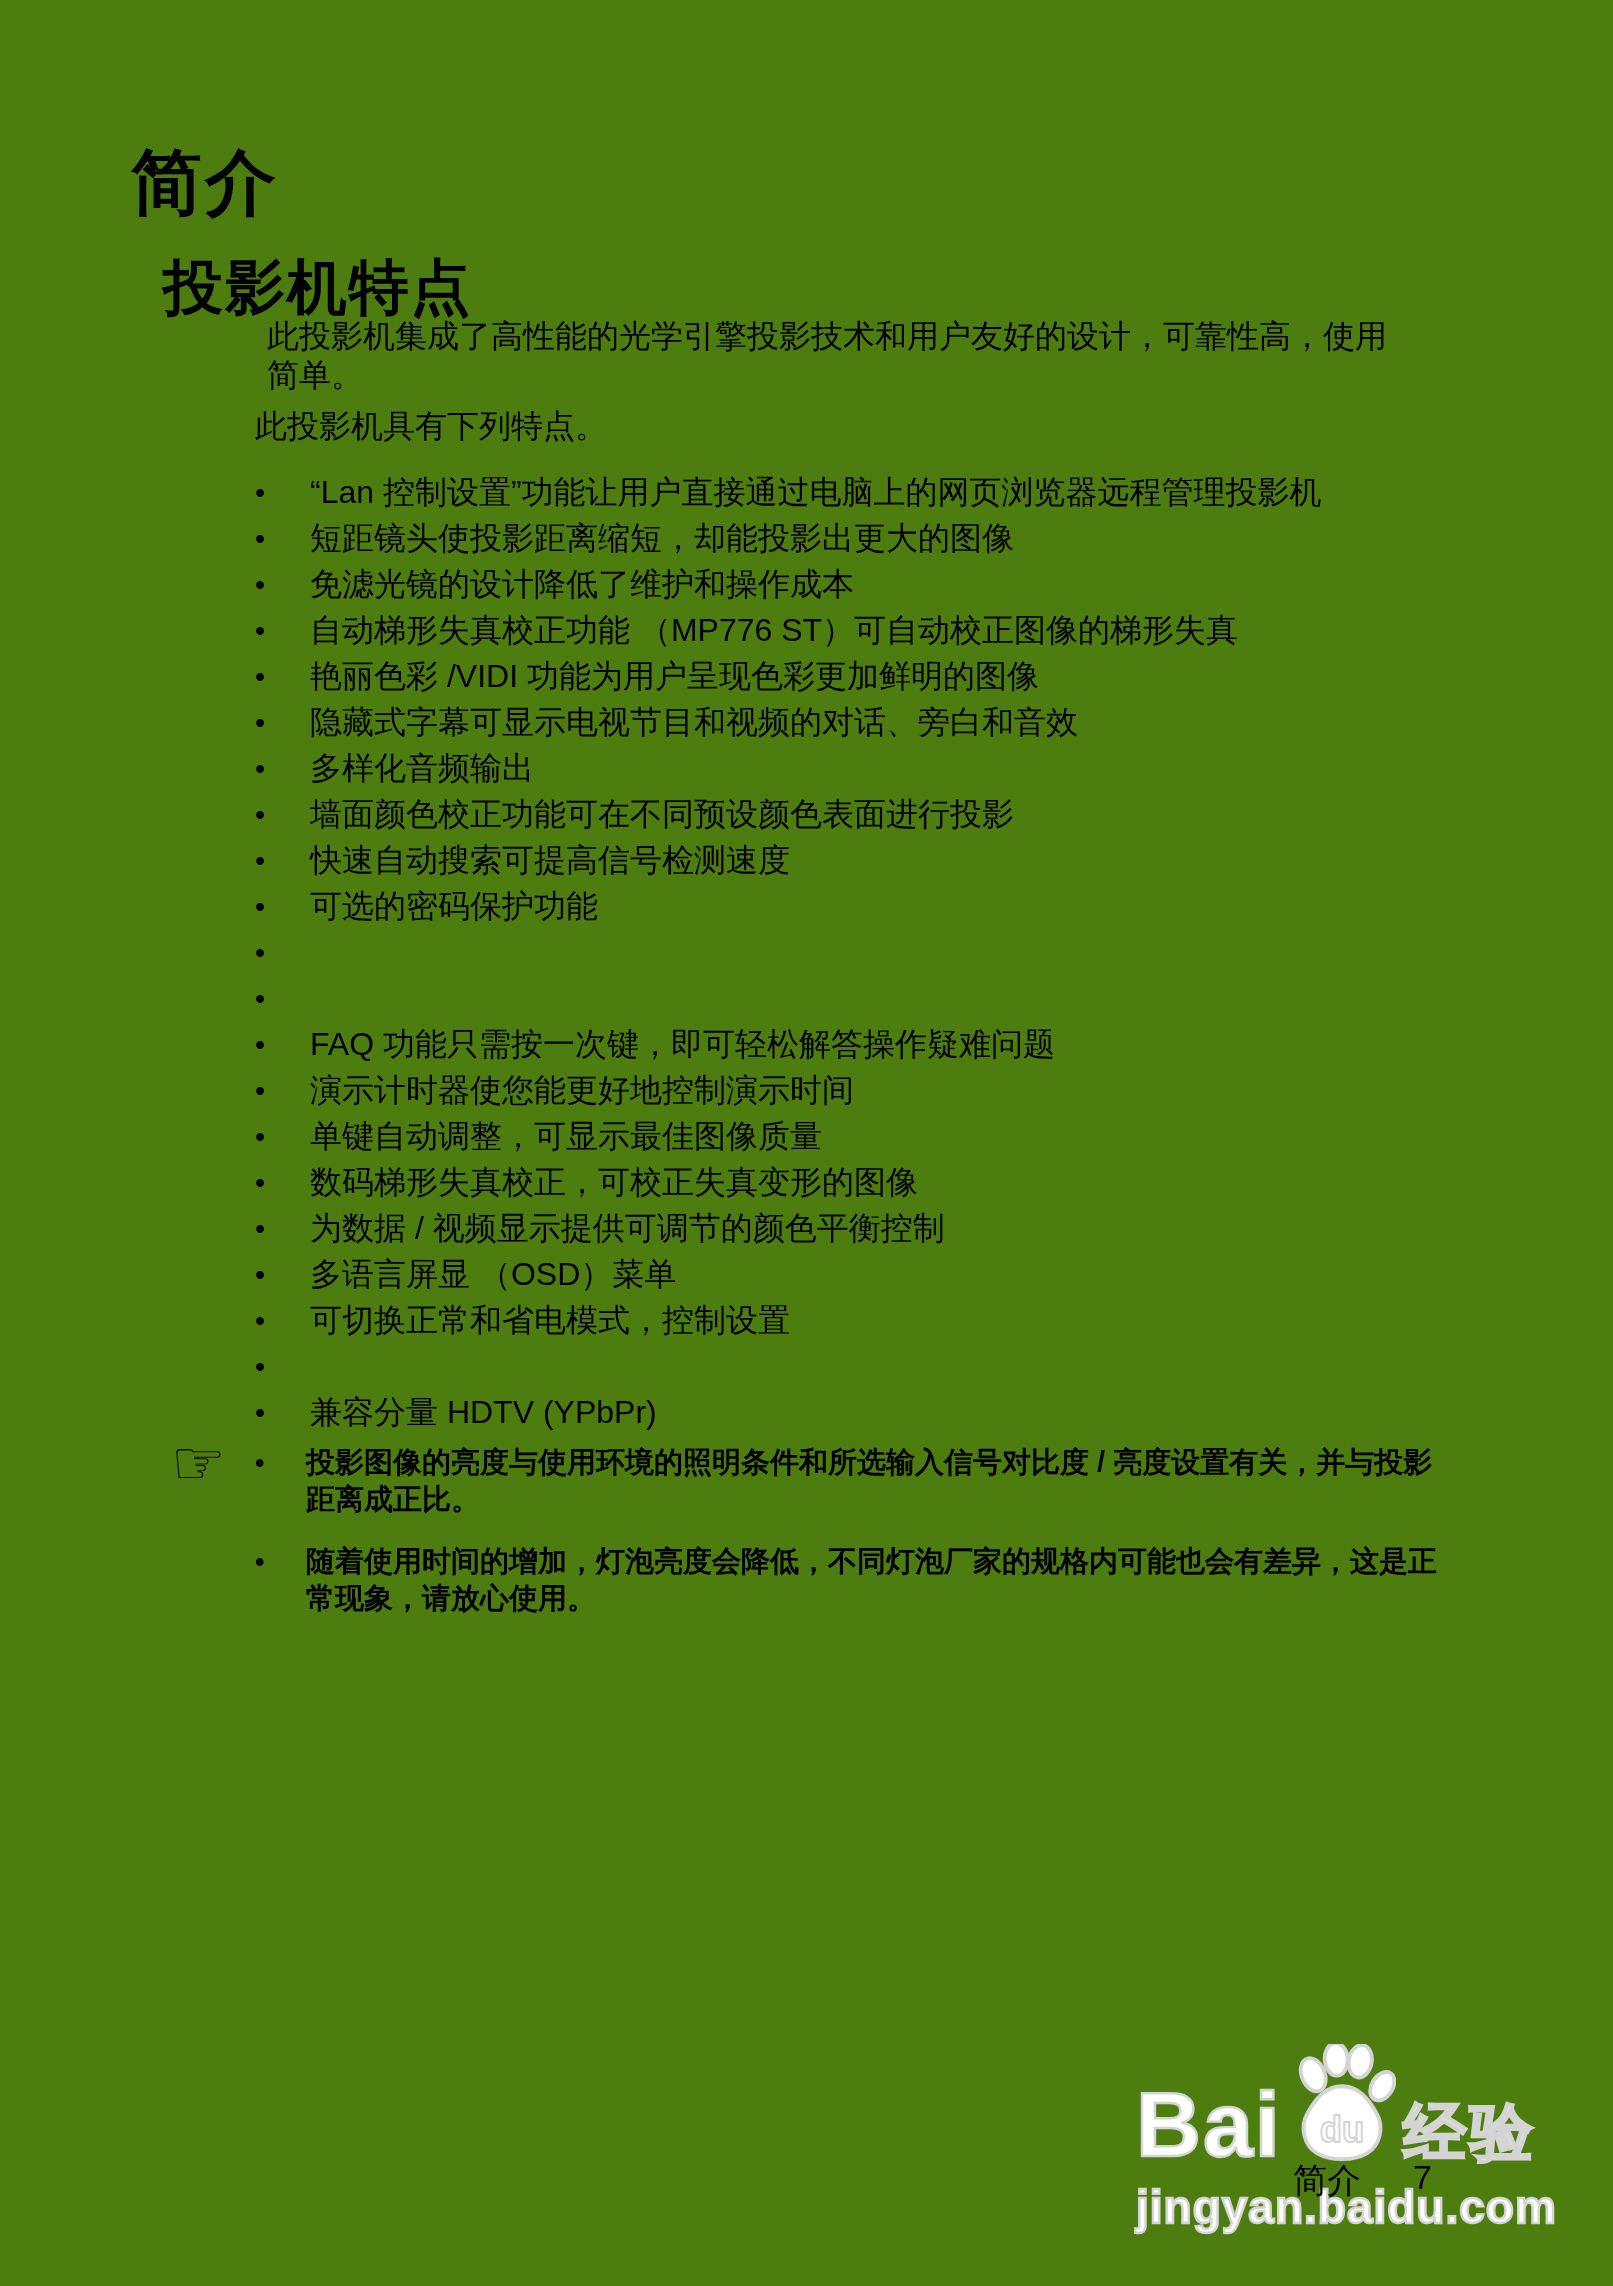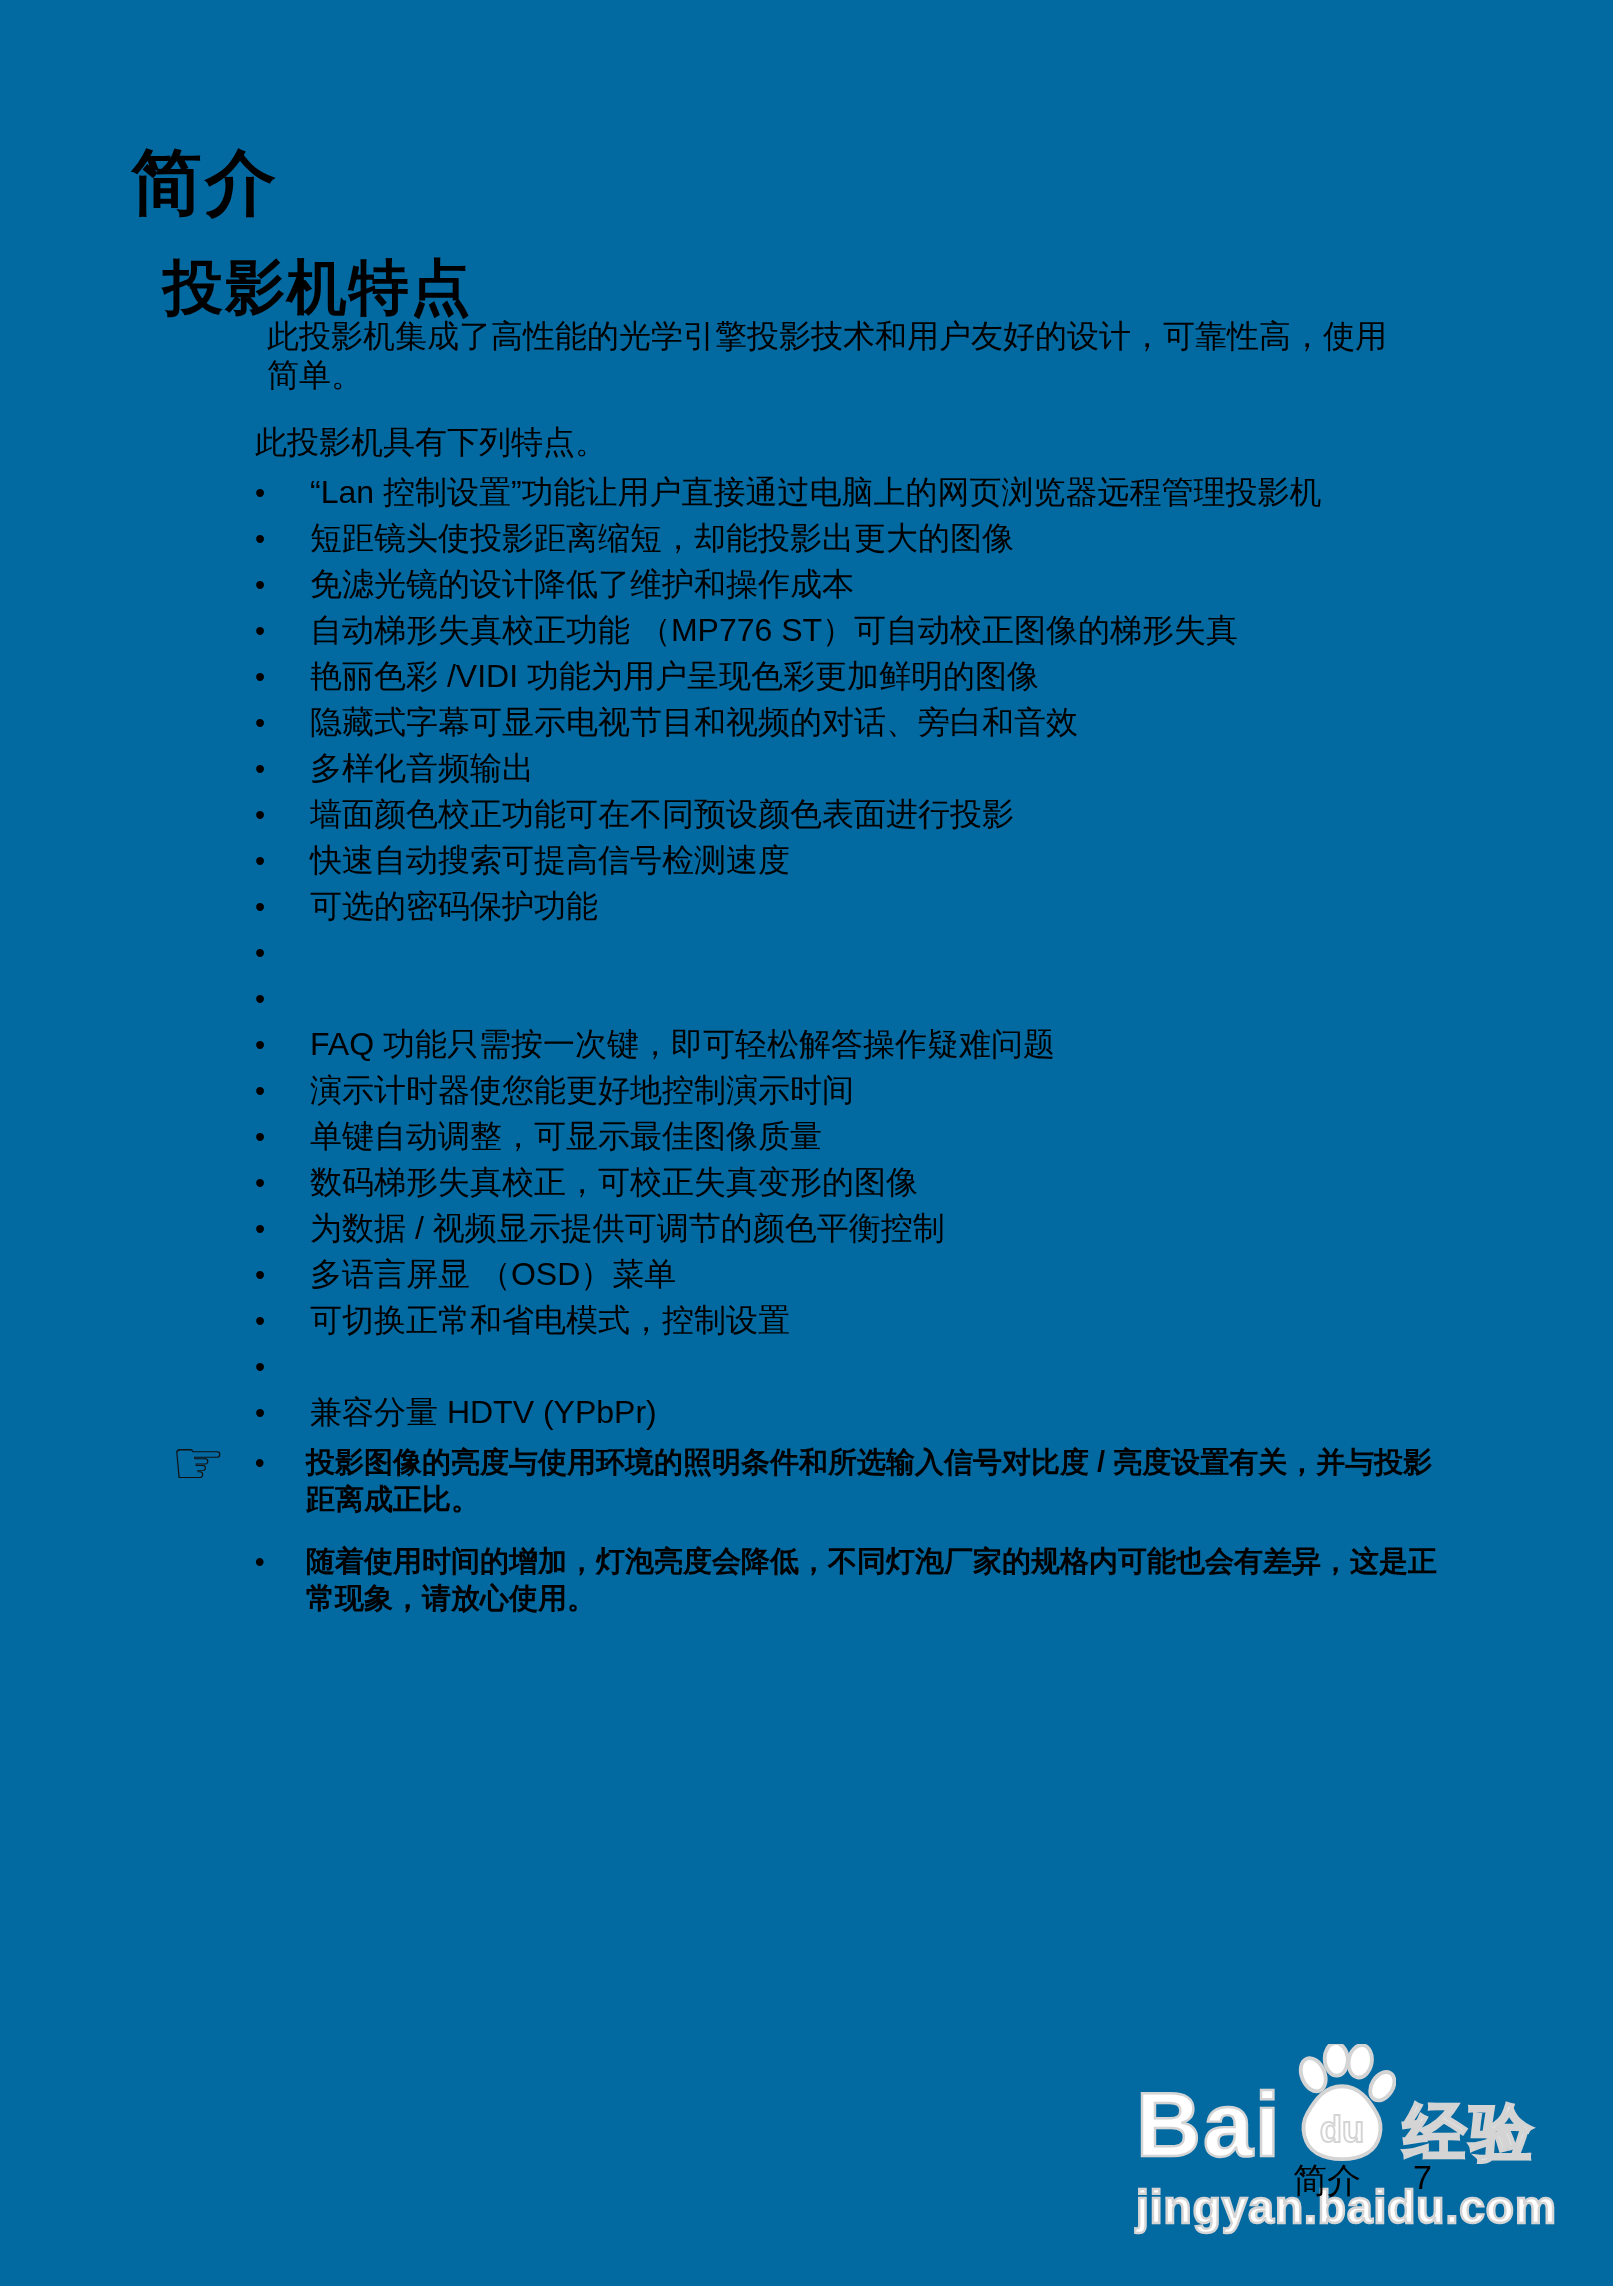"简介" .page { background: #0369a1 -> #4d7c0f }
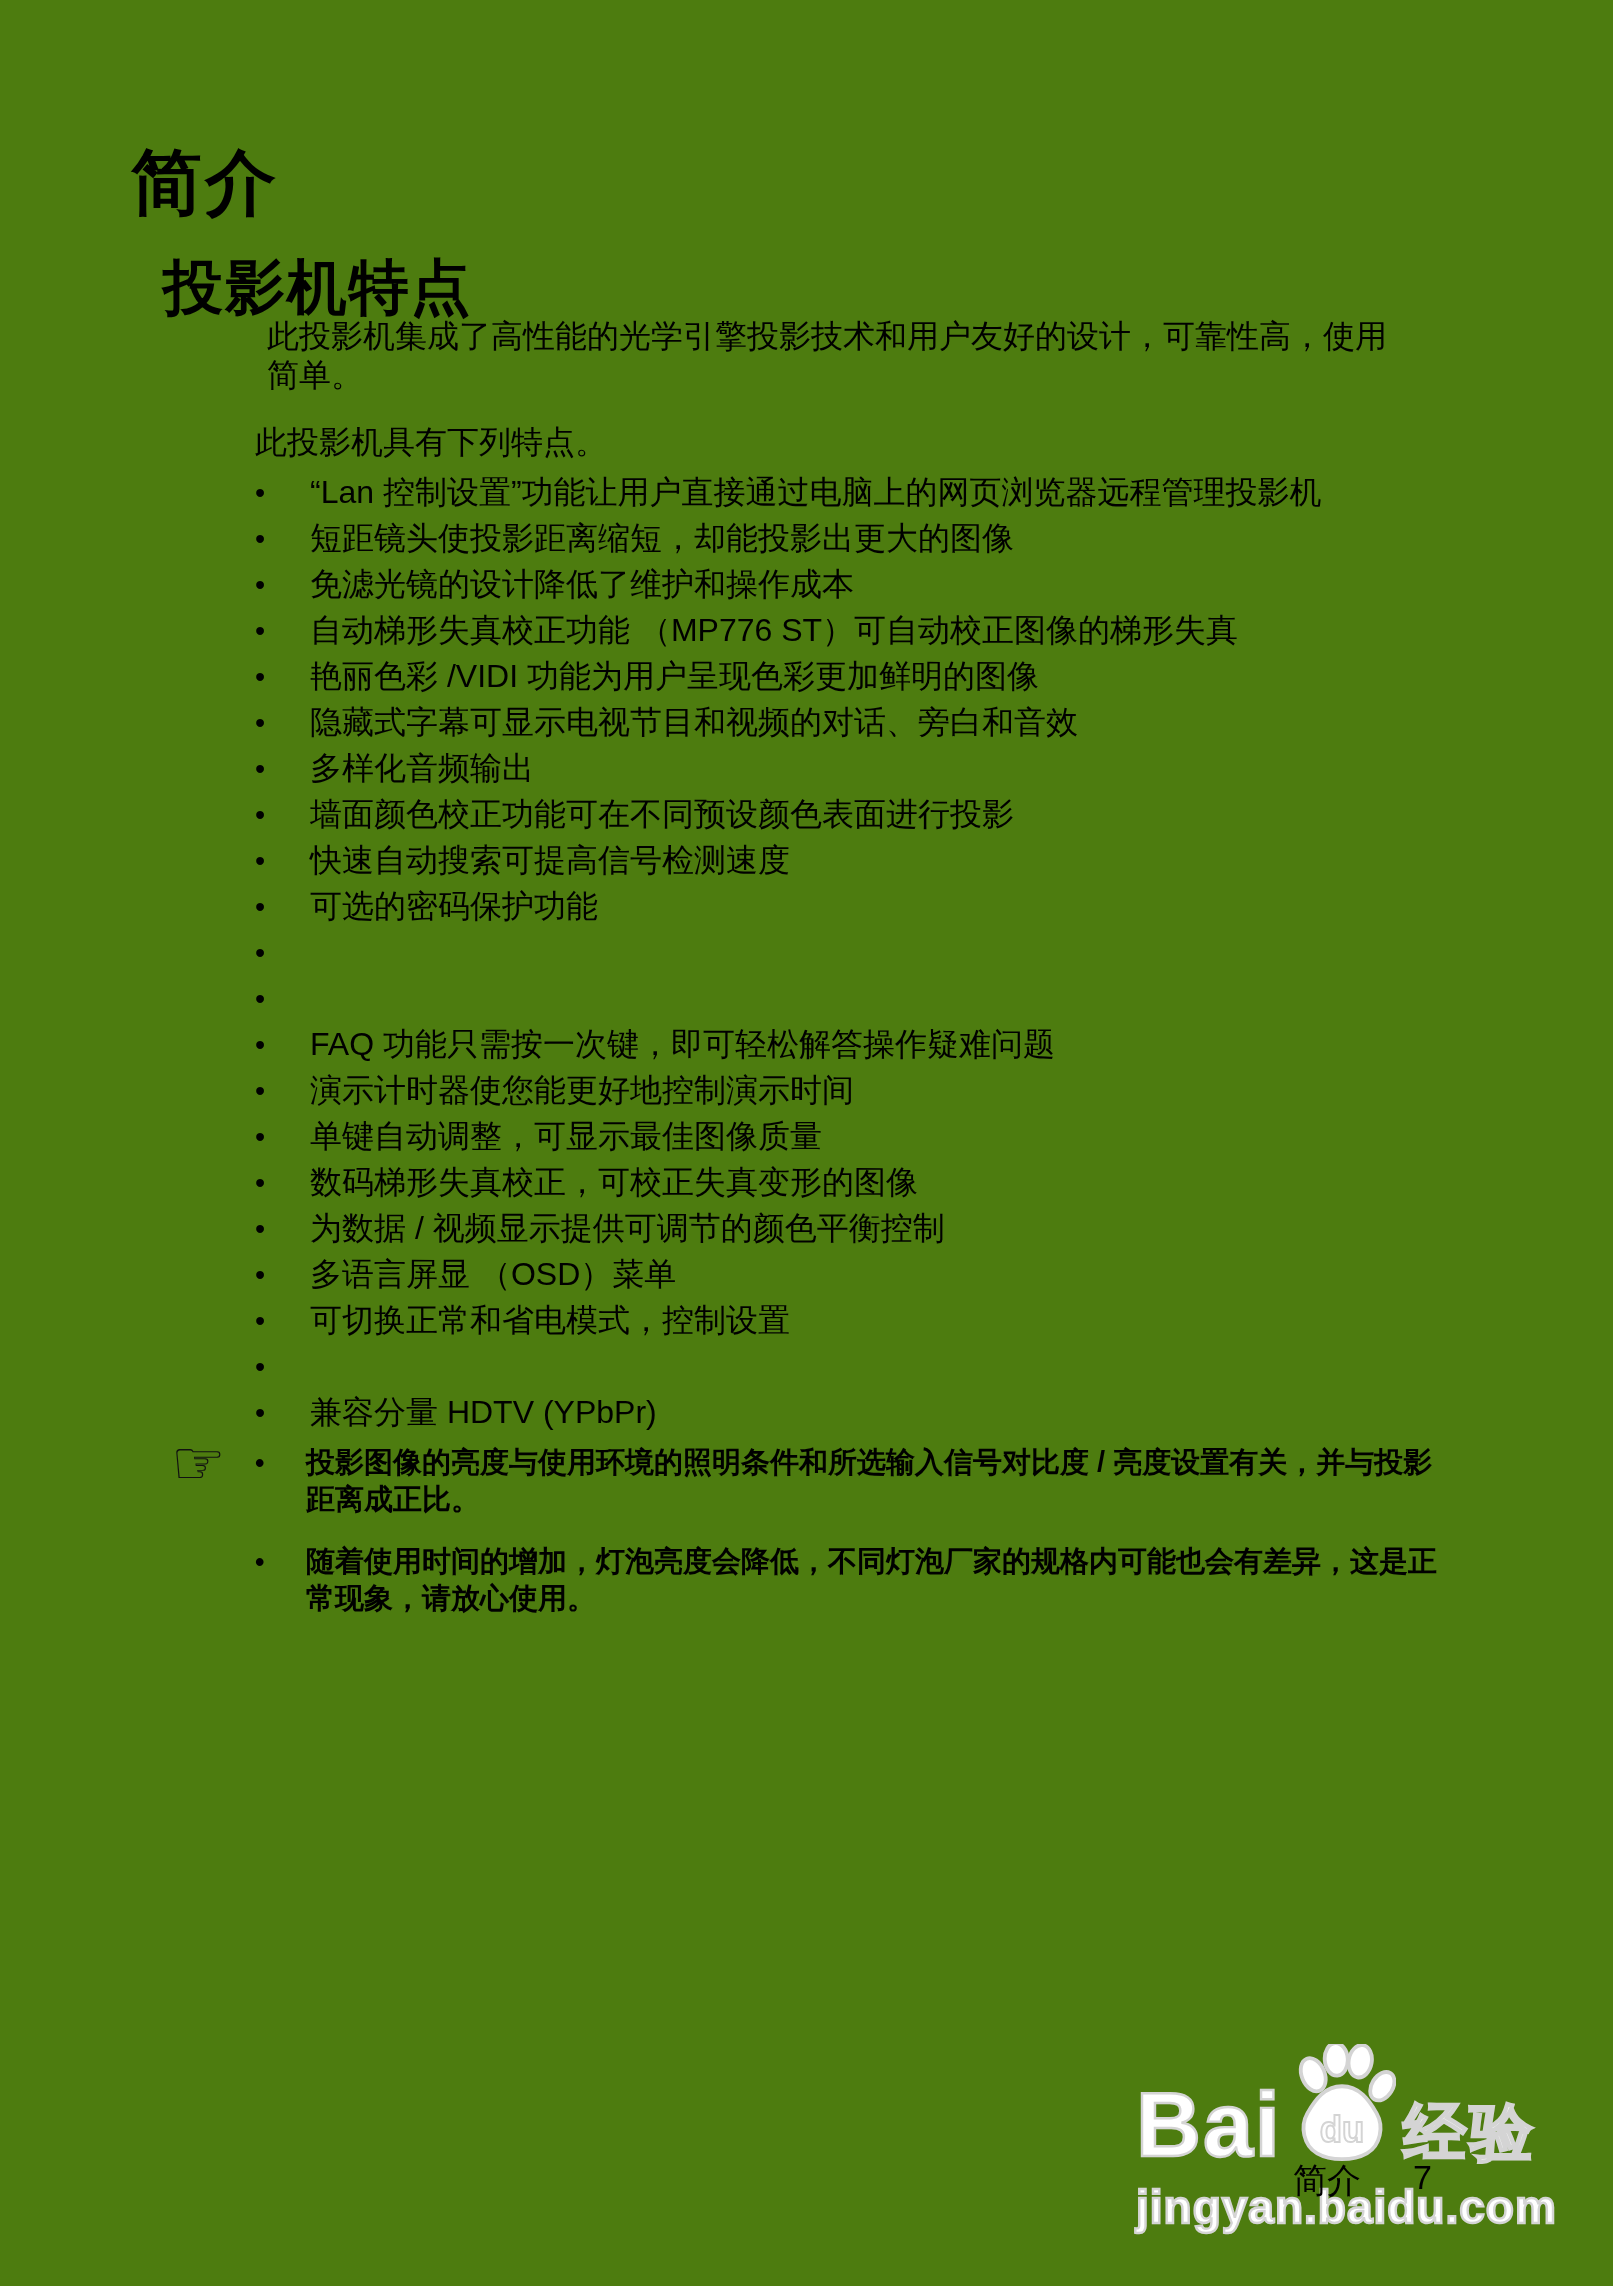"此投影机具有下列特点。" .p2 { top: 421px -> 405px }
